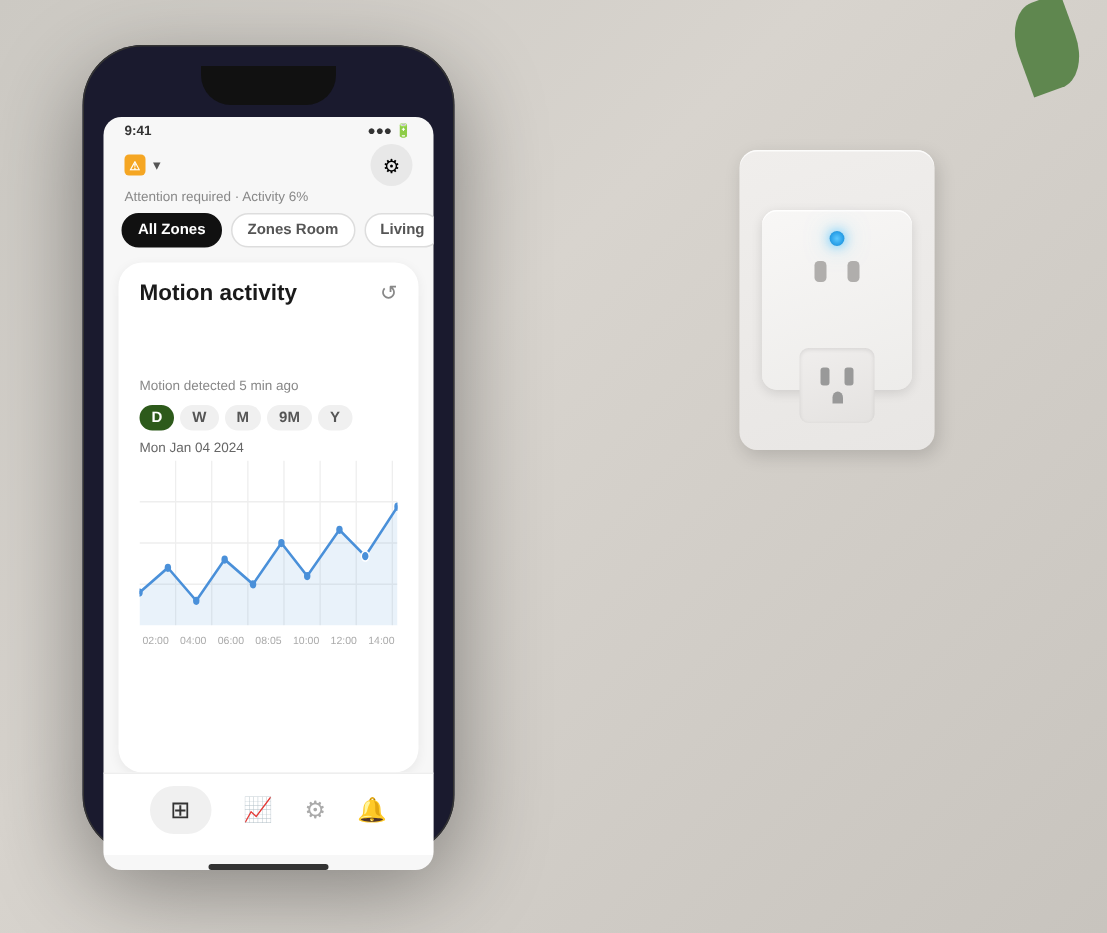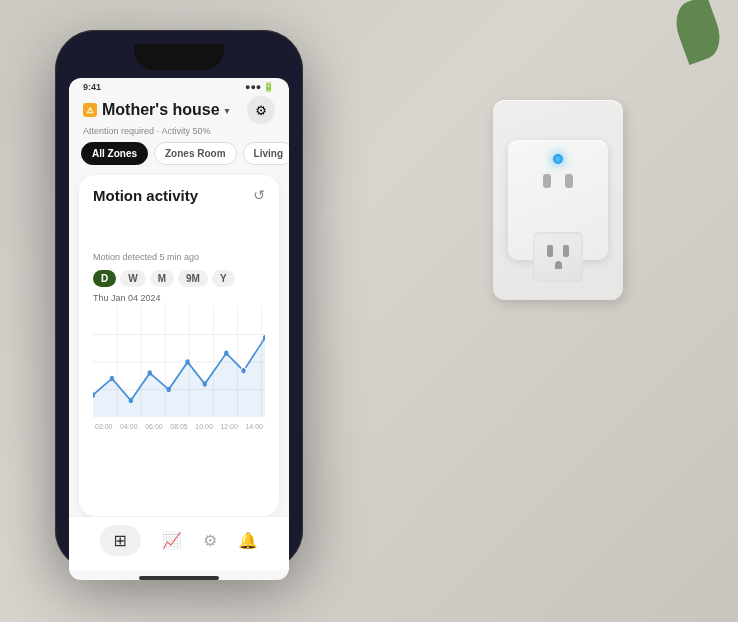"Mother's house" span.header-title { html: <span>Mother's house</span> -> none }
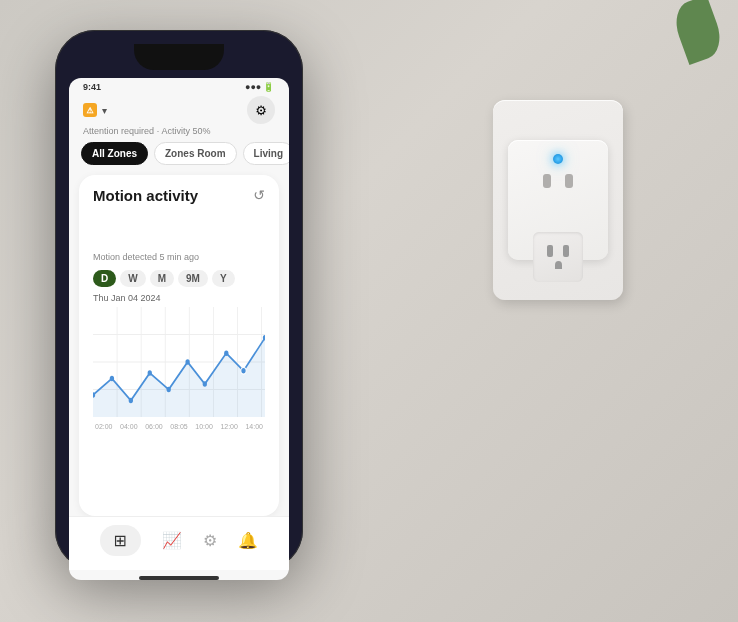"Attention required · Activity 50%" div.header-subtitle { text: 50% -> 6% }
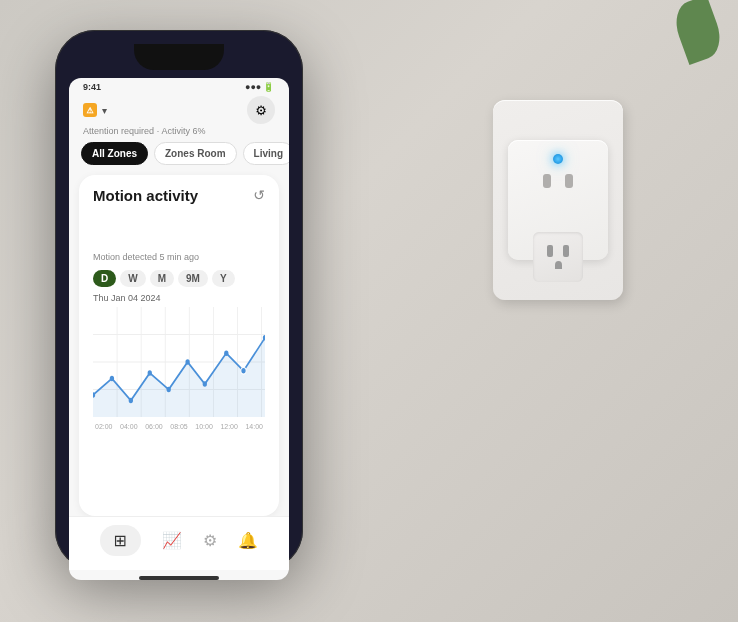"Thu Jan 04 2024" div.date-label { text: Thu -> Mon }
